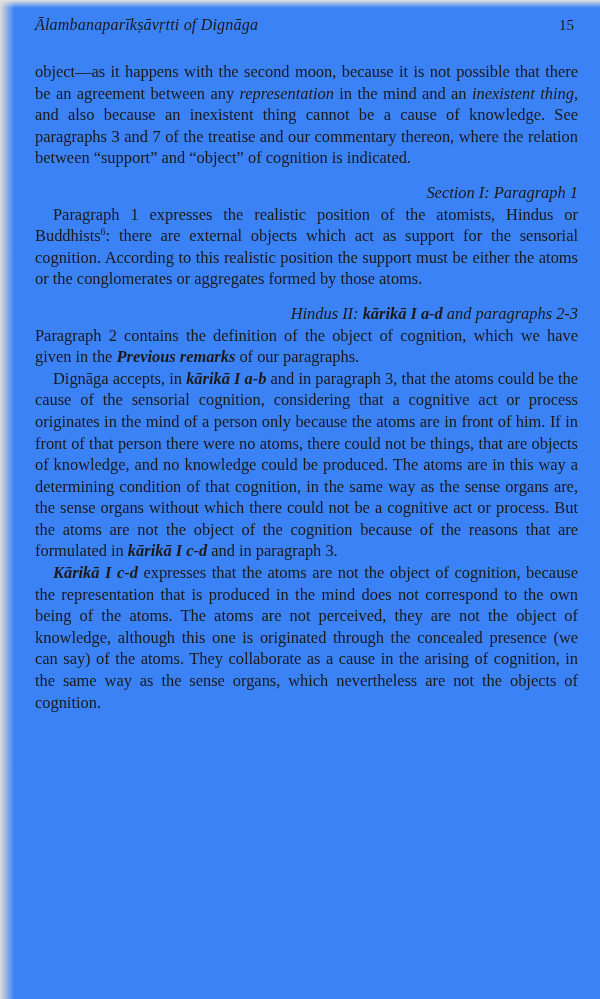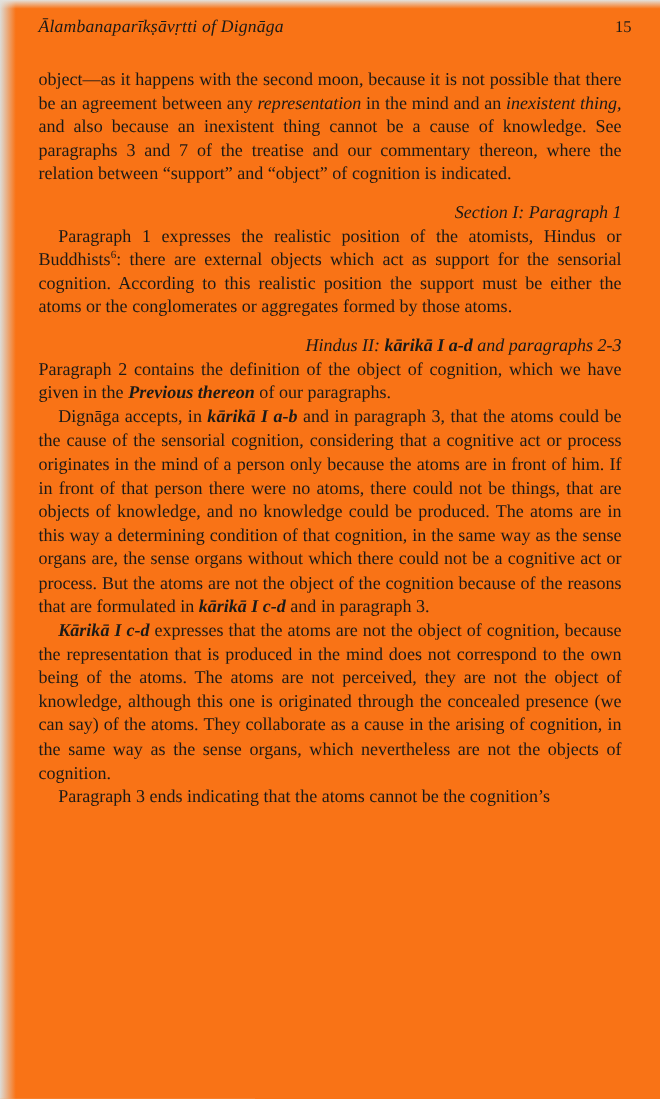"Ālambanaparīkṣāvṛtti of Dignāga" .page { background: #f97316 -> #3b82f6 }
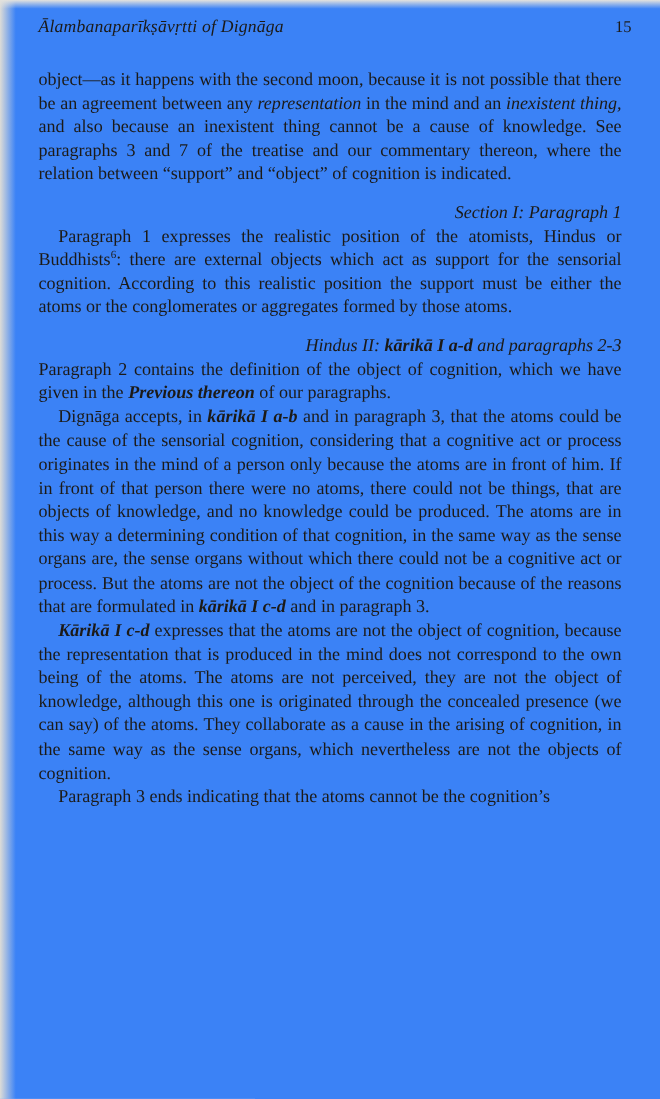"object—as it happens with the" .text-block { margin: 27px 35px 0 35px -> 27px 22px 0 35px }
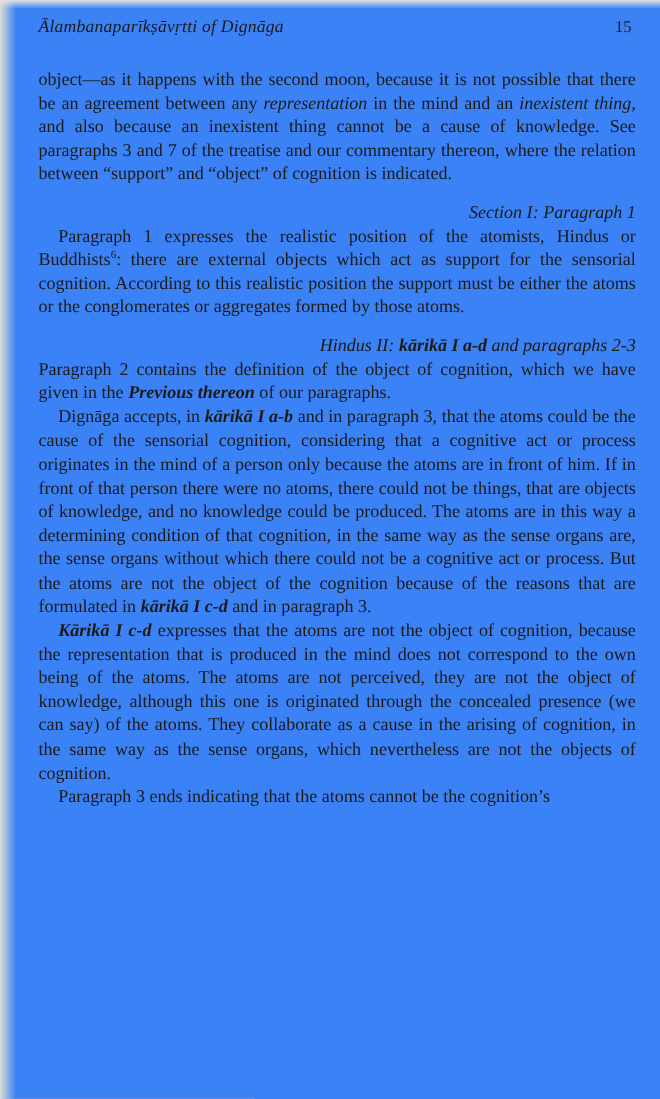"Previous thereon" span.i { text: thereon -> remarks }
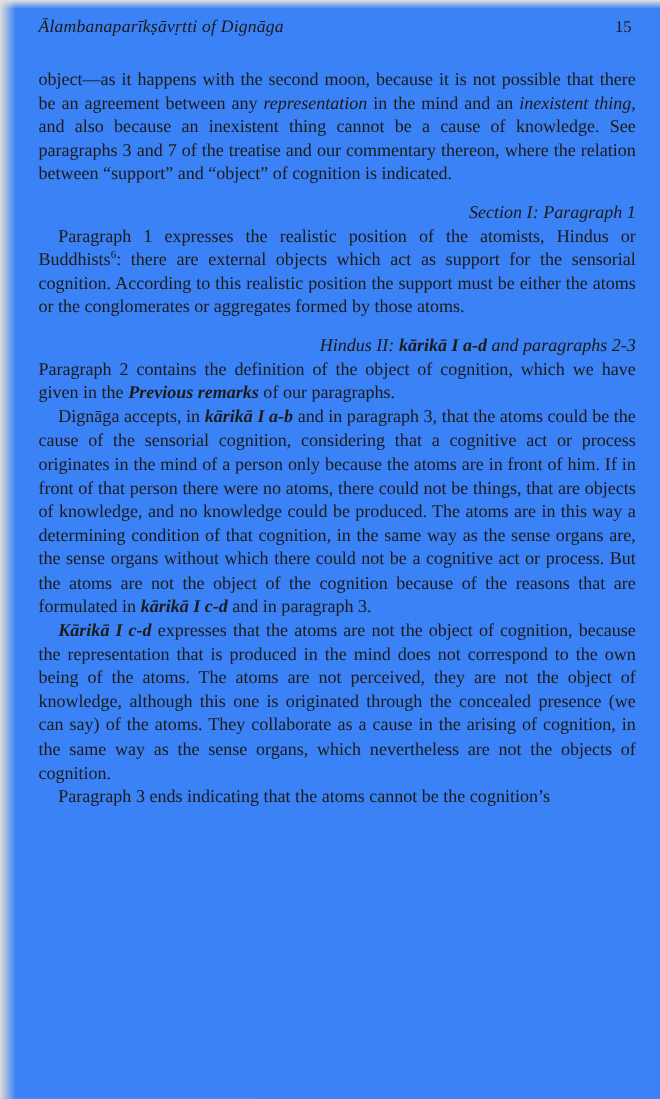"Paragraph 3 ends indicating that" p.paragraph { html: <p><span>Paragraph 3 ends indicating that the atoms cannot be the cognition’s</span></p> -> none }
